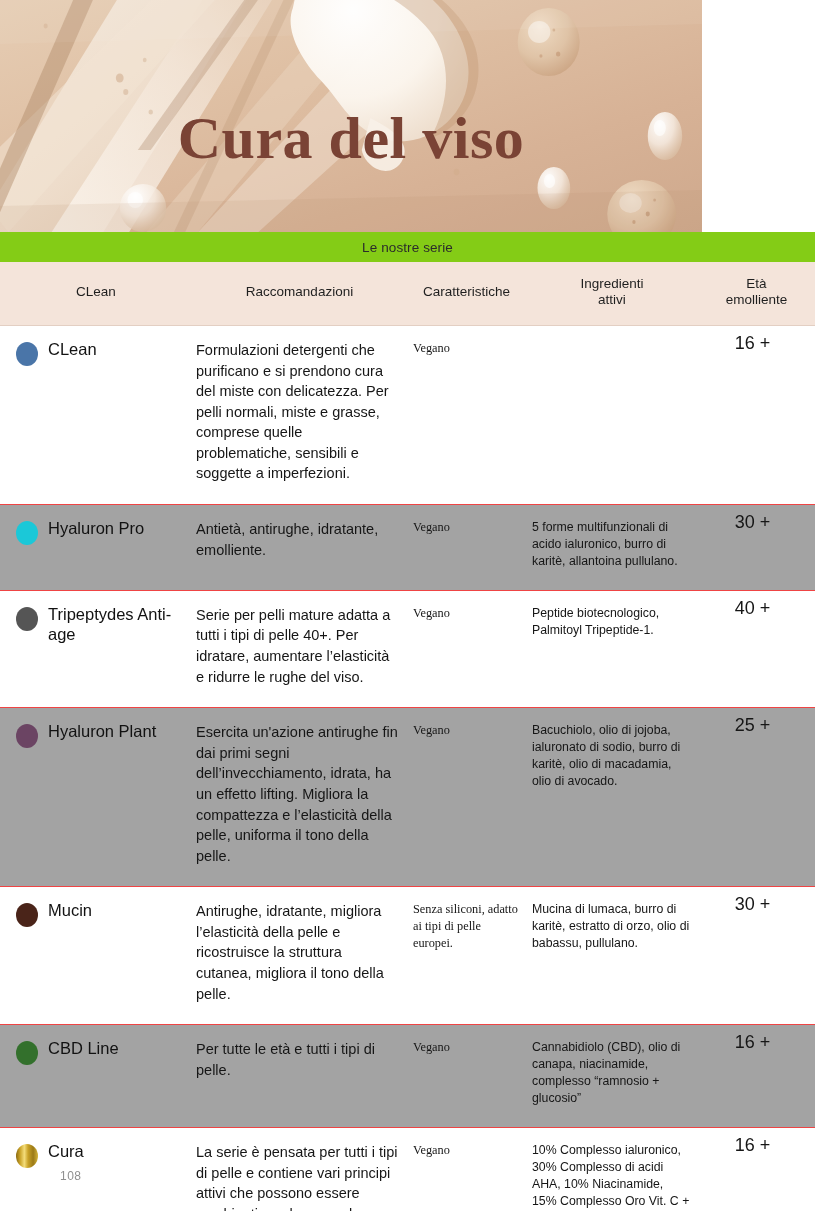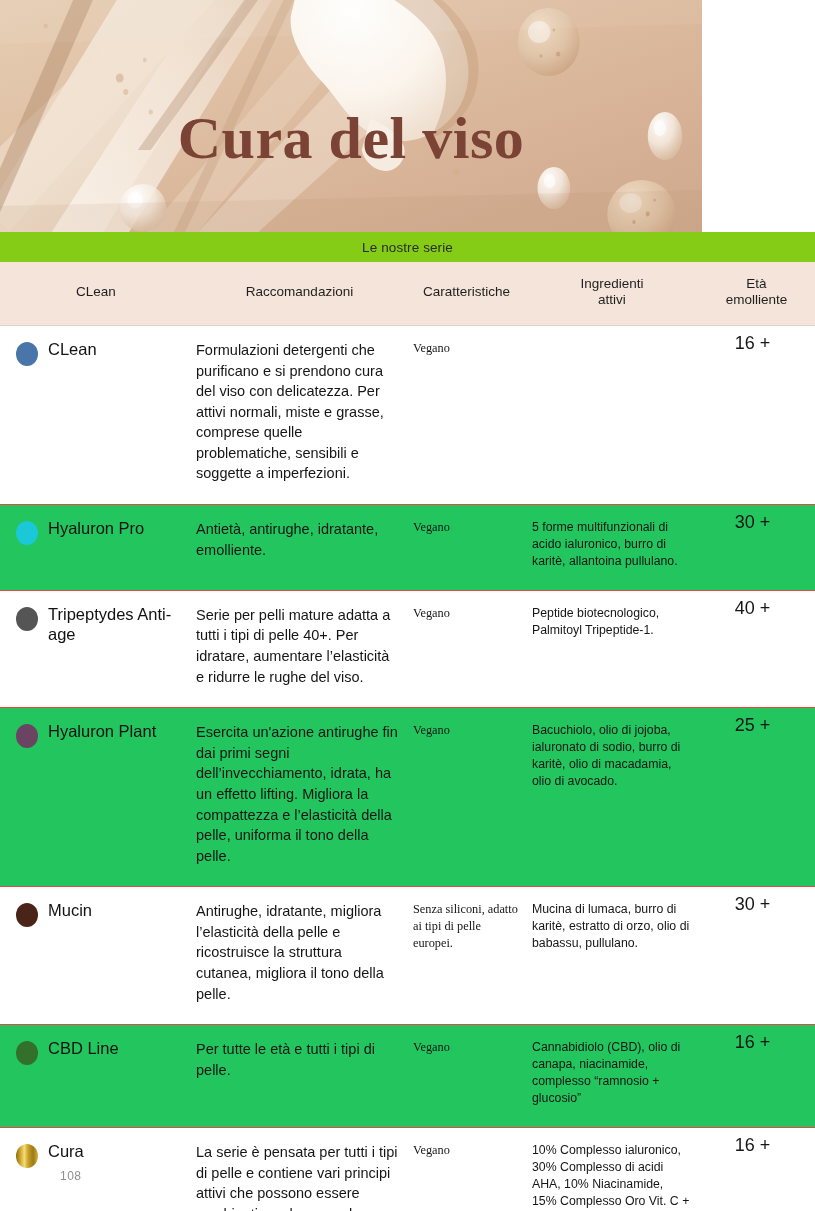"Formulazioni detergenti che purificano e" td.cell-racc { text: viso con delicatezza. Per attivi -> miste con delicatezza. Per pelli }
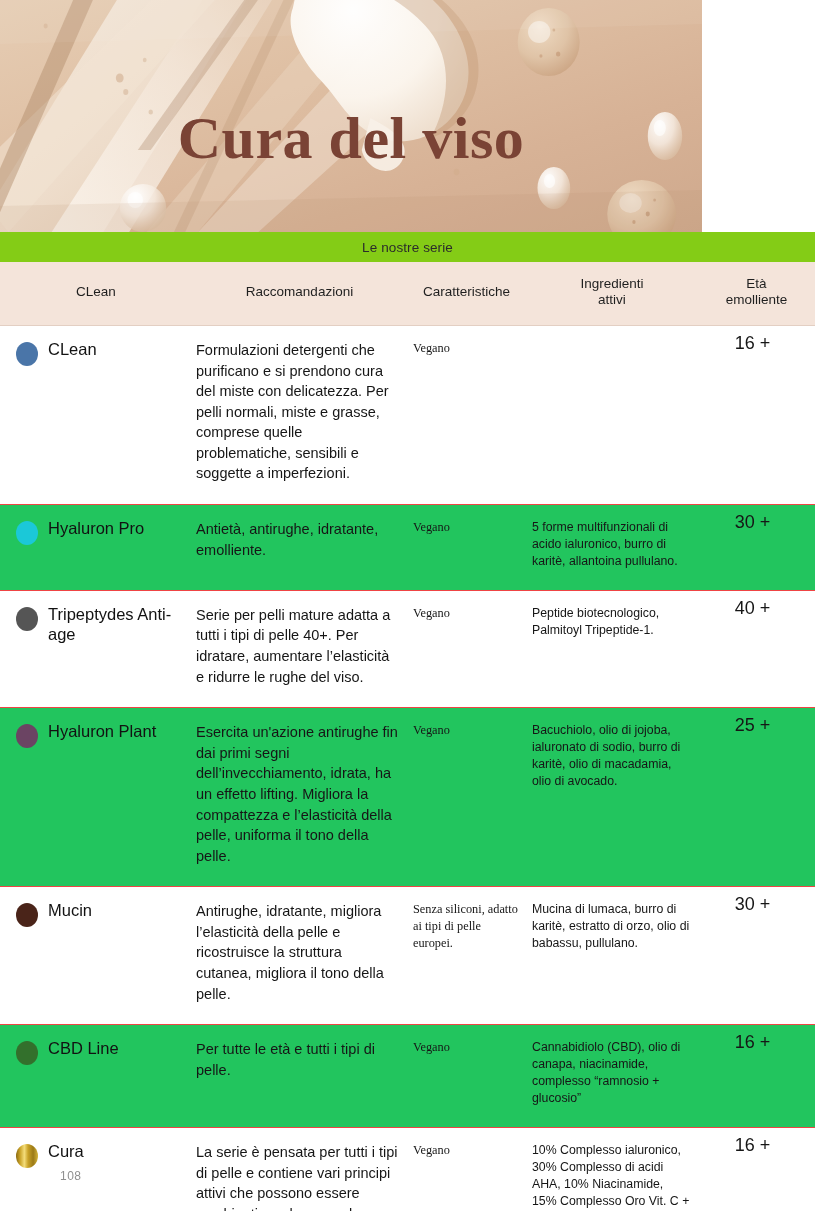"Hyaluron Pro" tbody tr.row-even { background: #22c55e -> #a3a3a3 }
